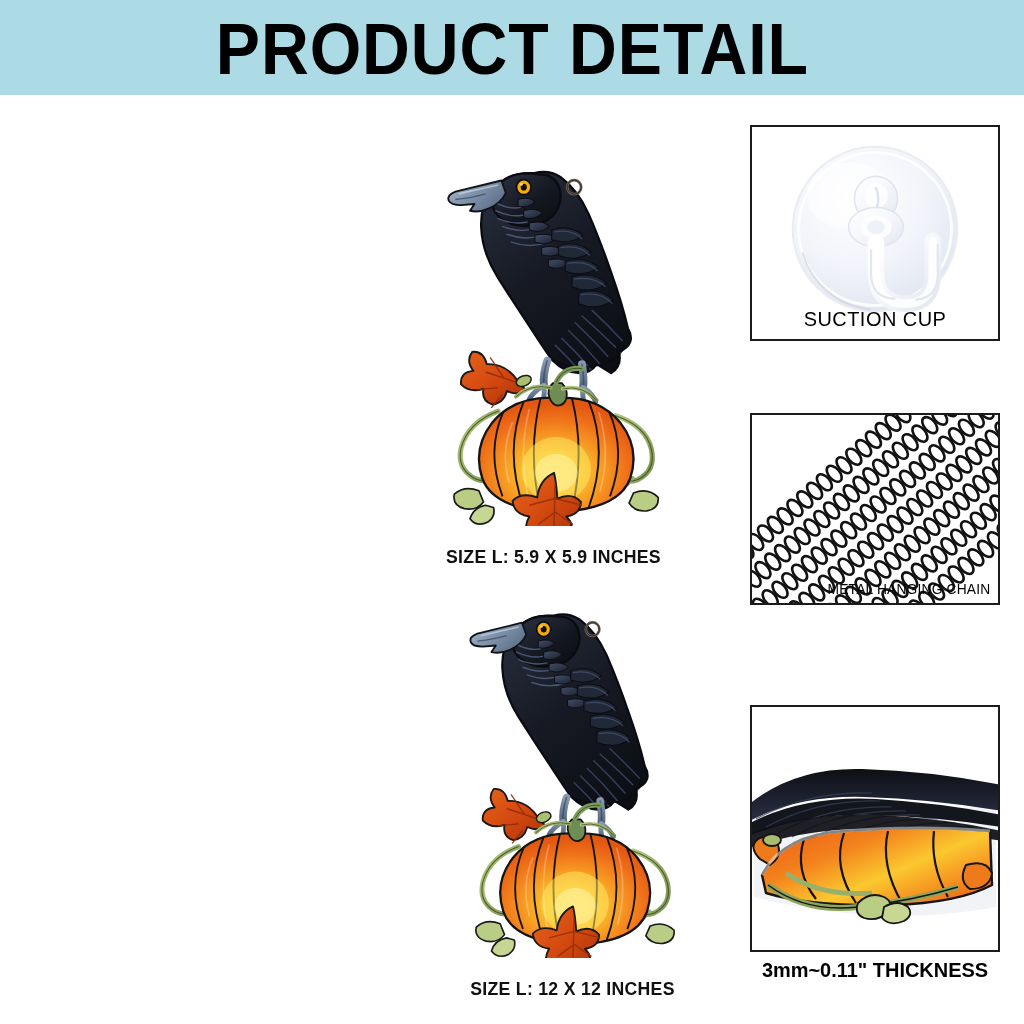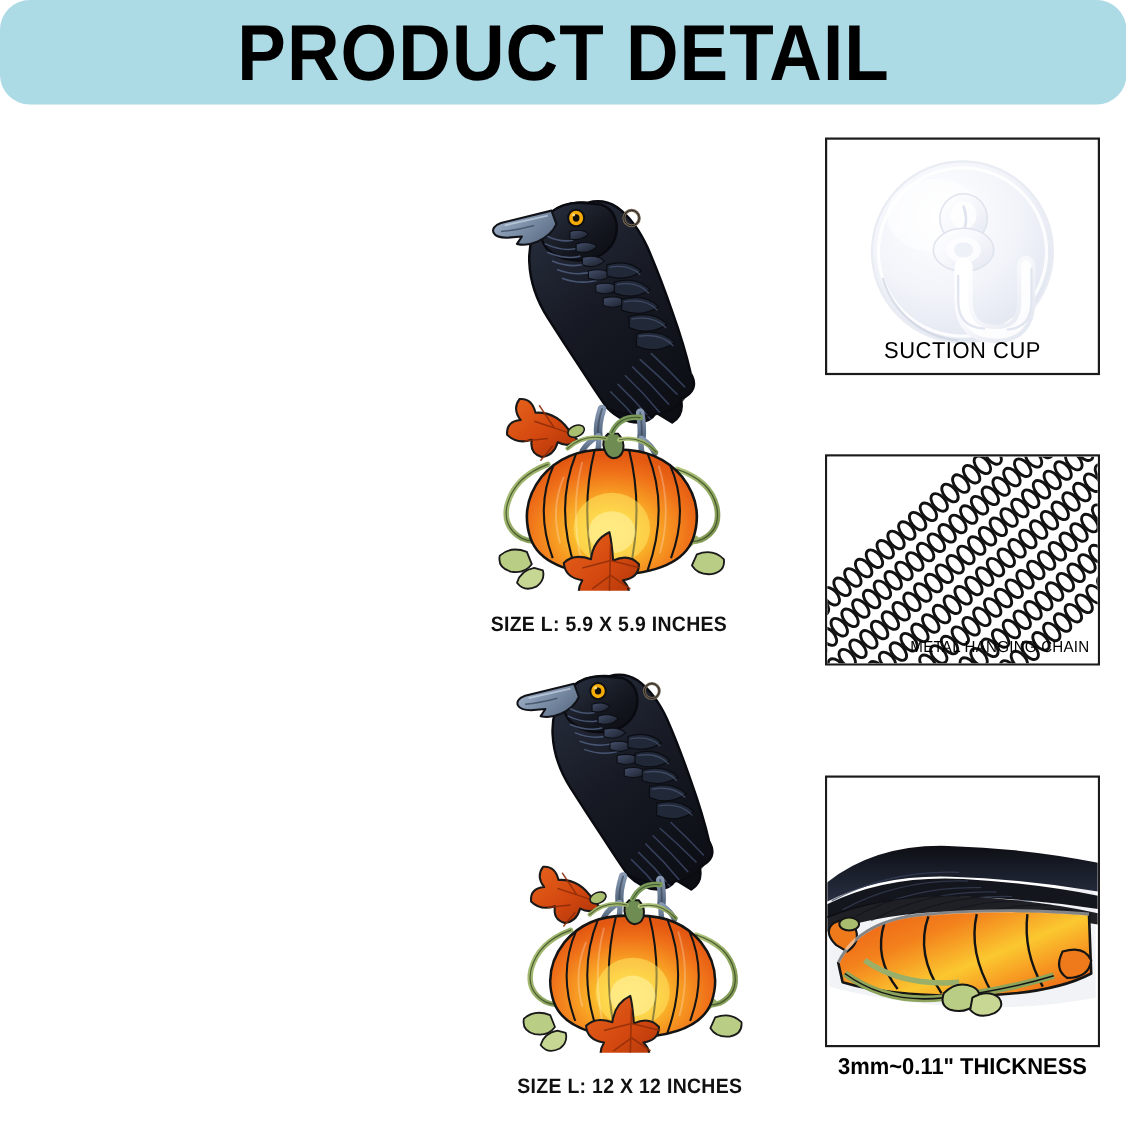"PRODUCT DETAIL" .banner { border-radius: 27px -> none }
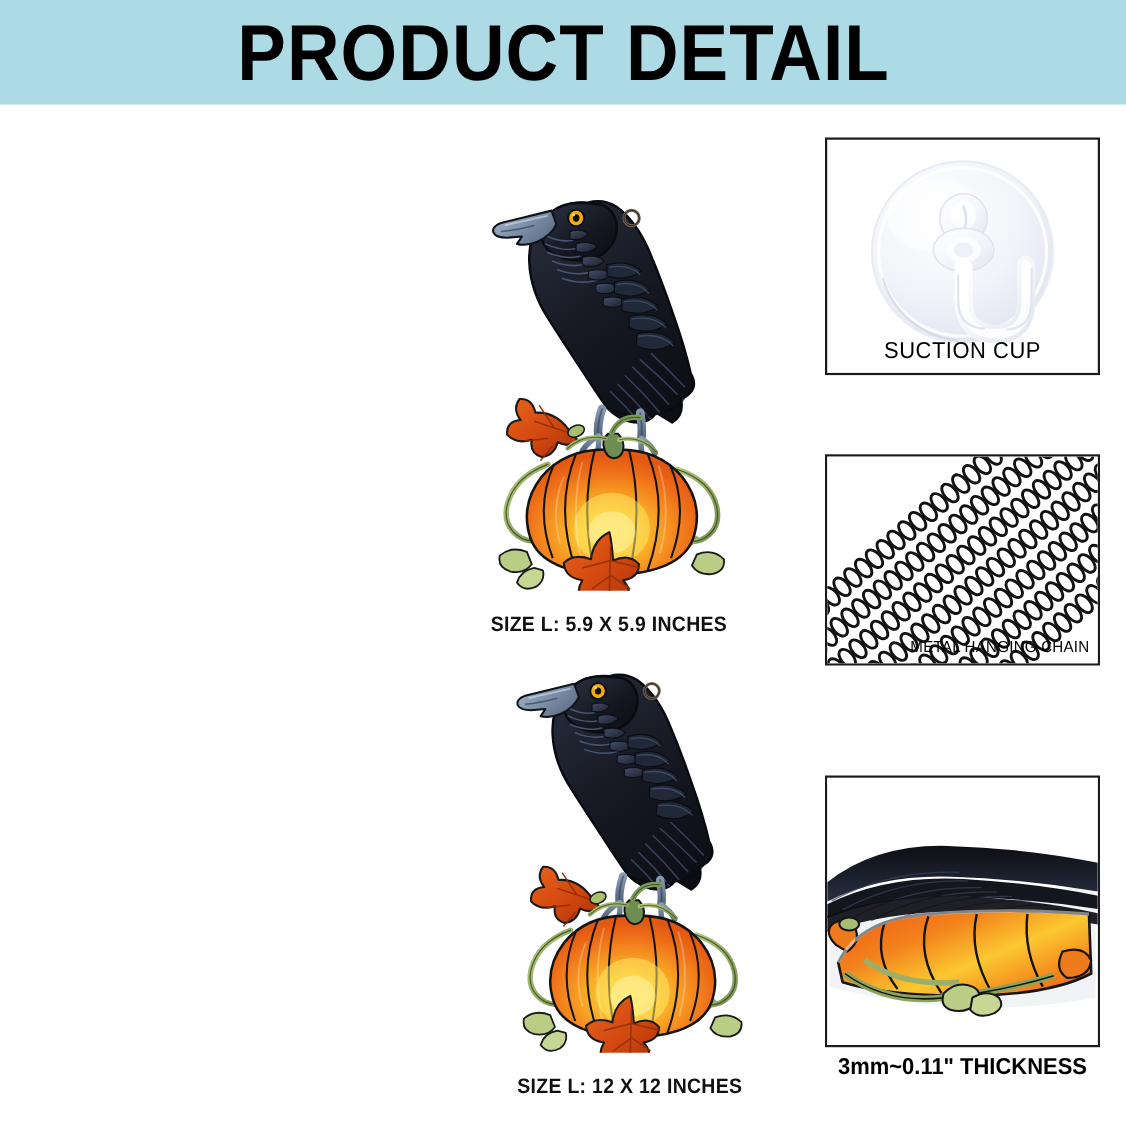"SIZE L: 5.9 X 5.9" #cell-1 { top: 30px -> 18px }
